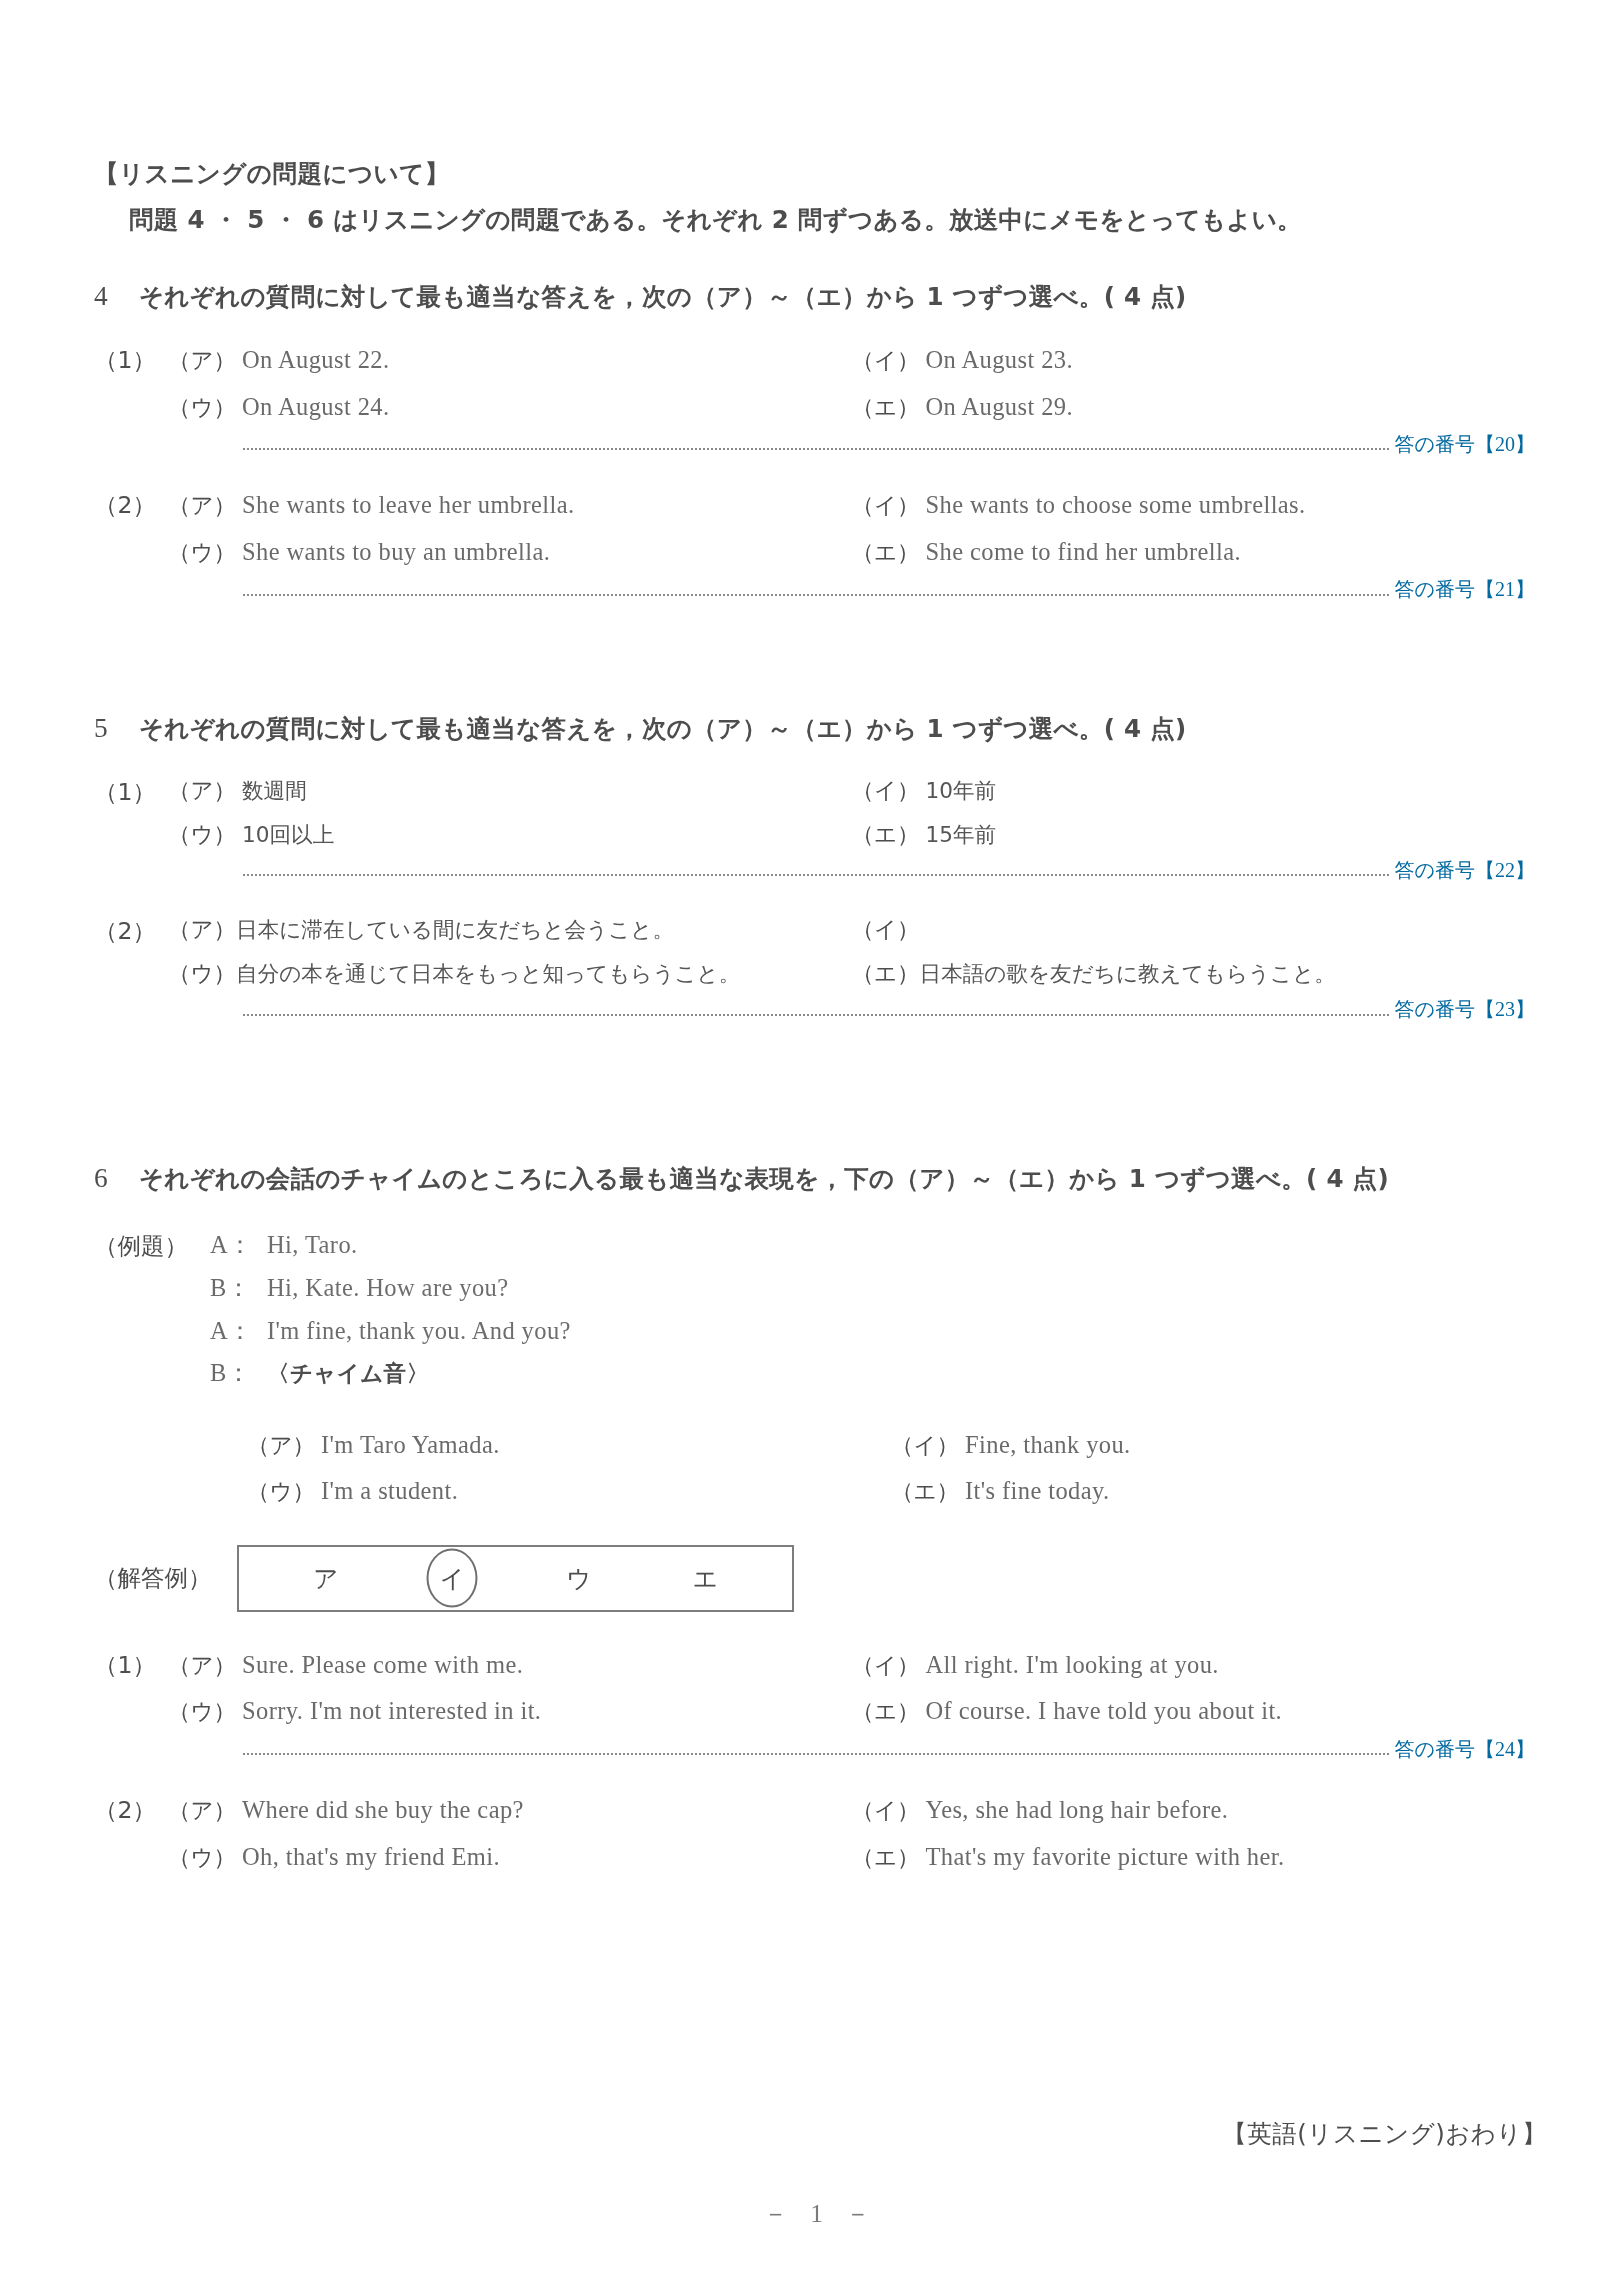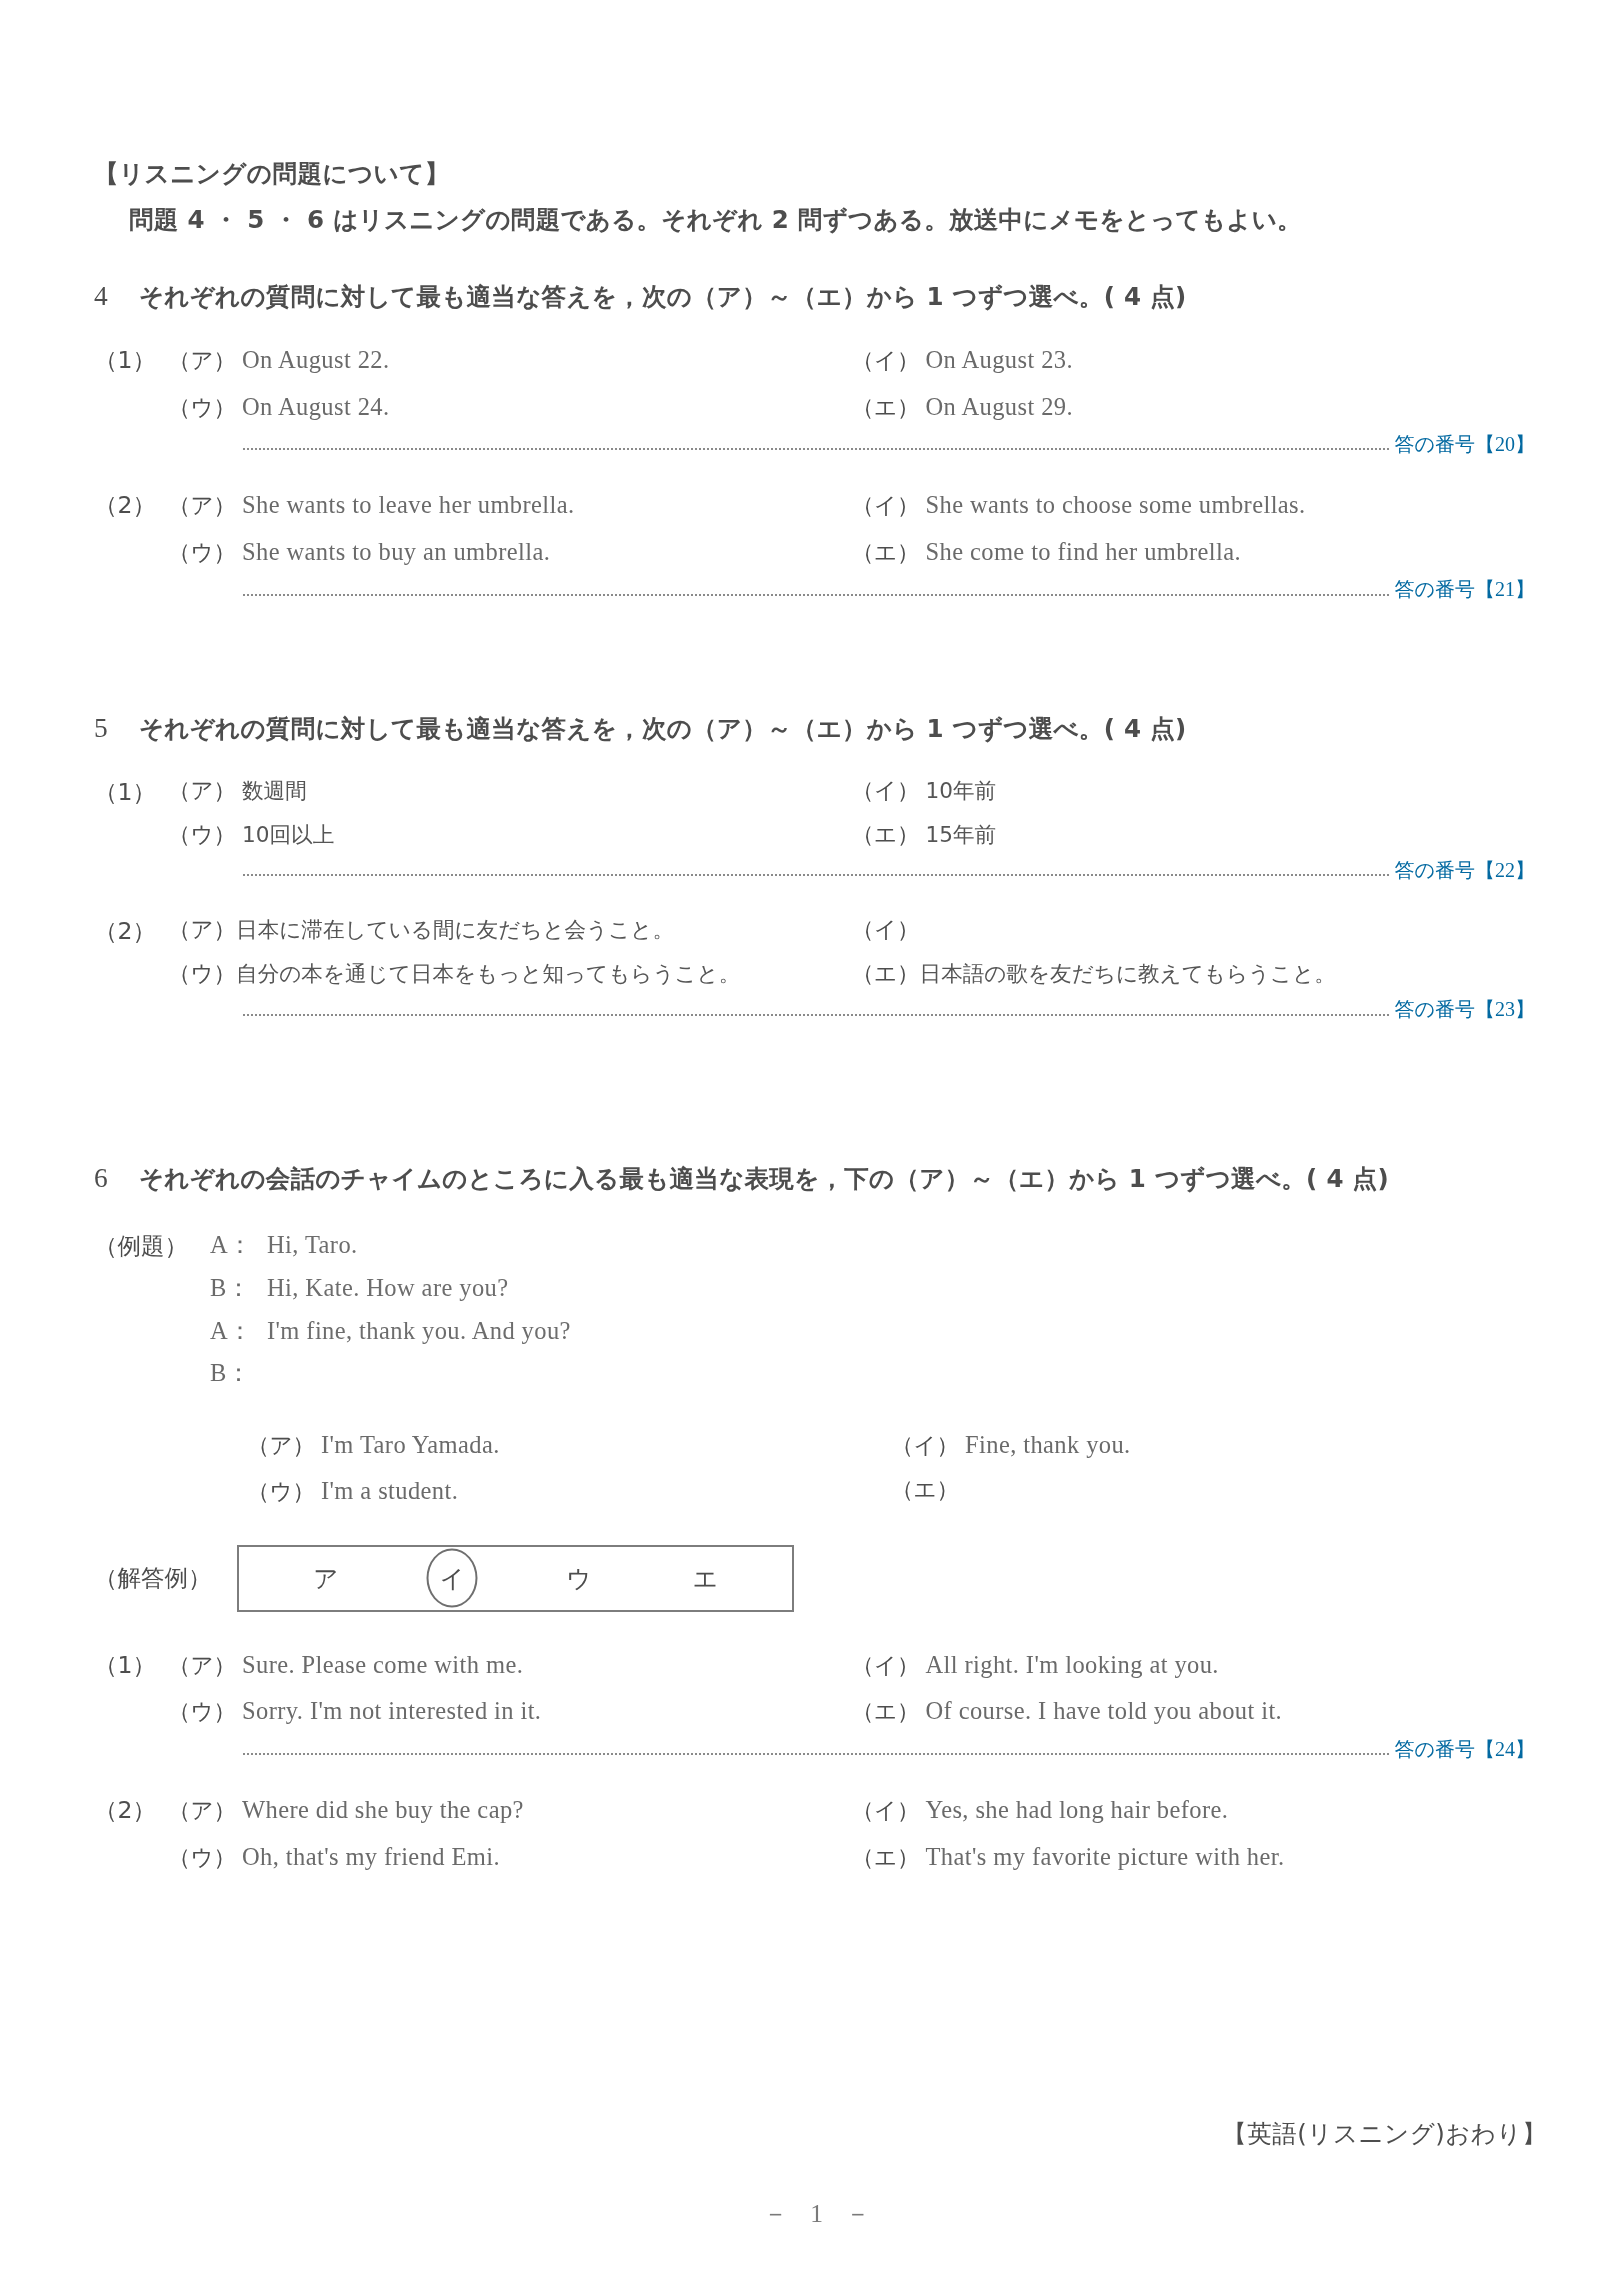"〈チャイム音〉" span.utt { html: none -> <span>〈チャイム音〉</span> }
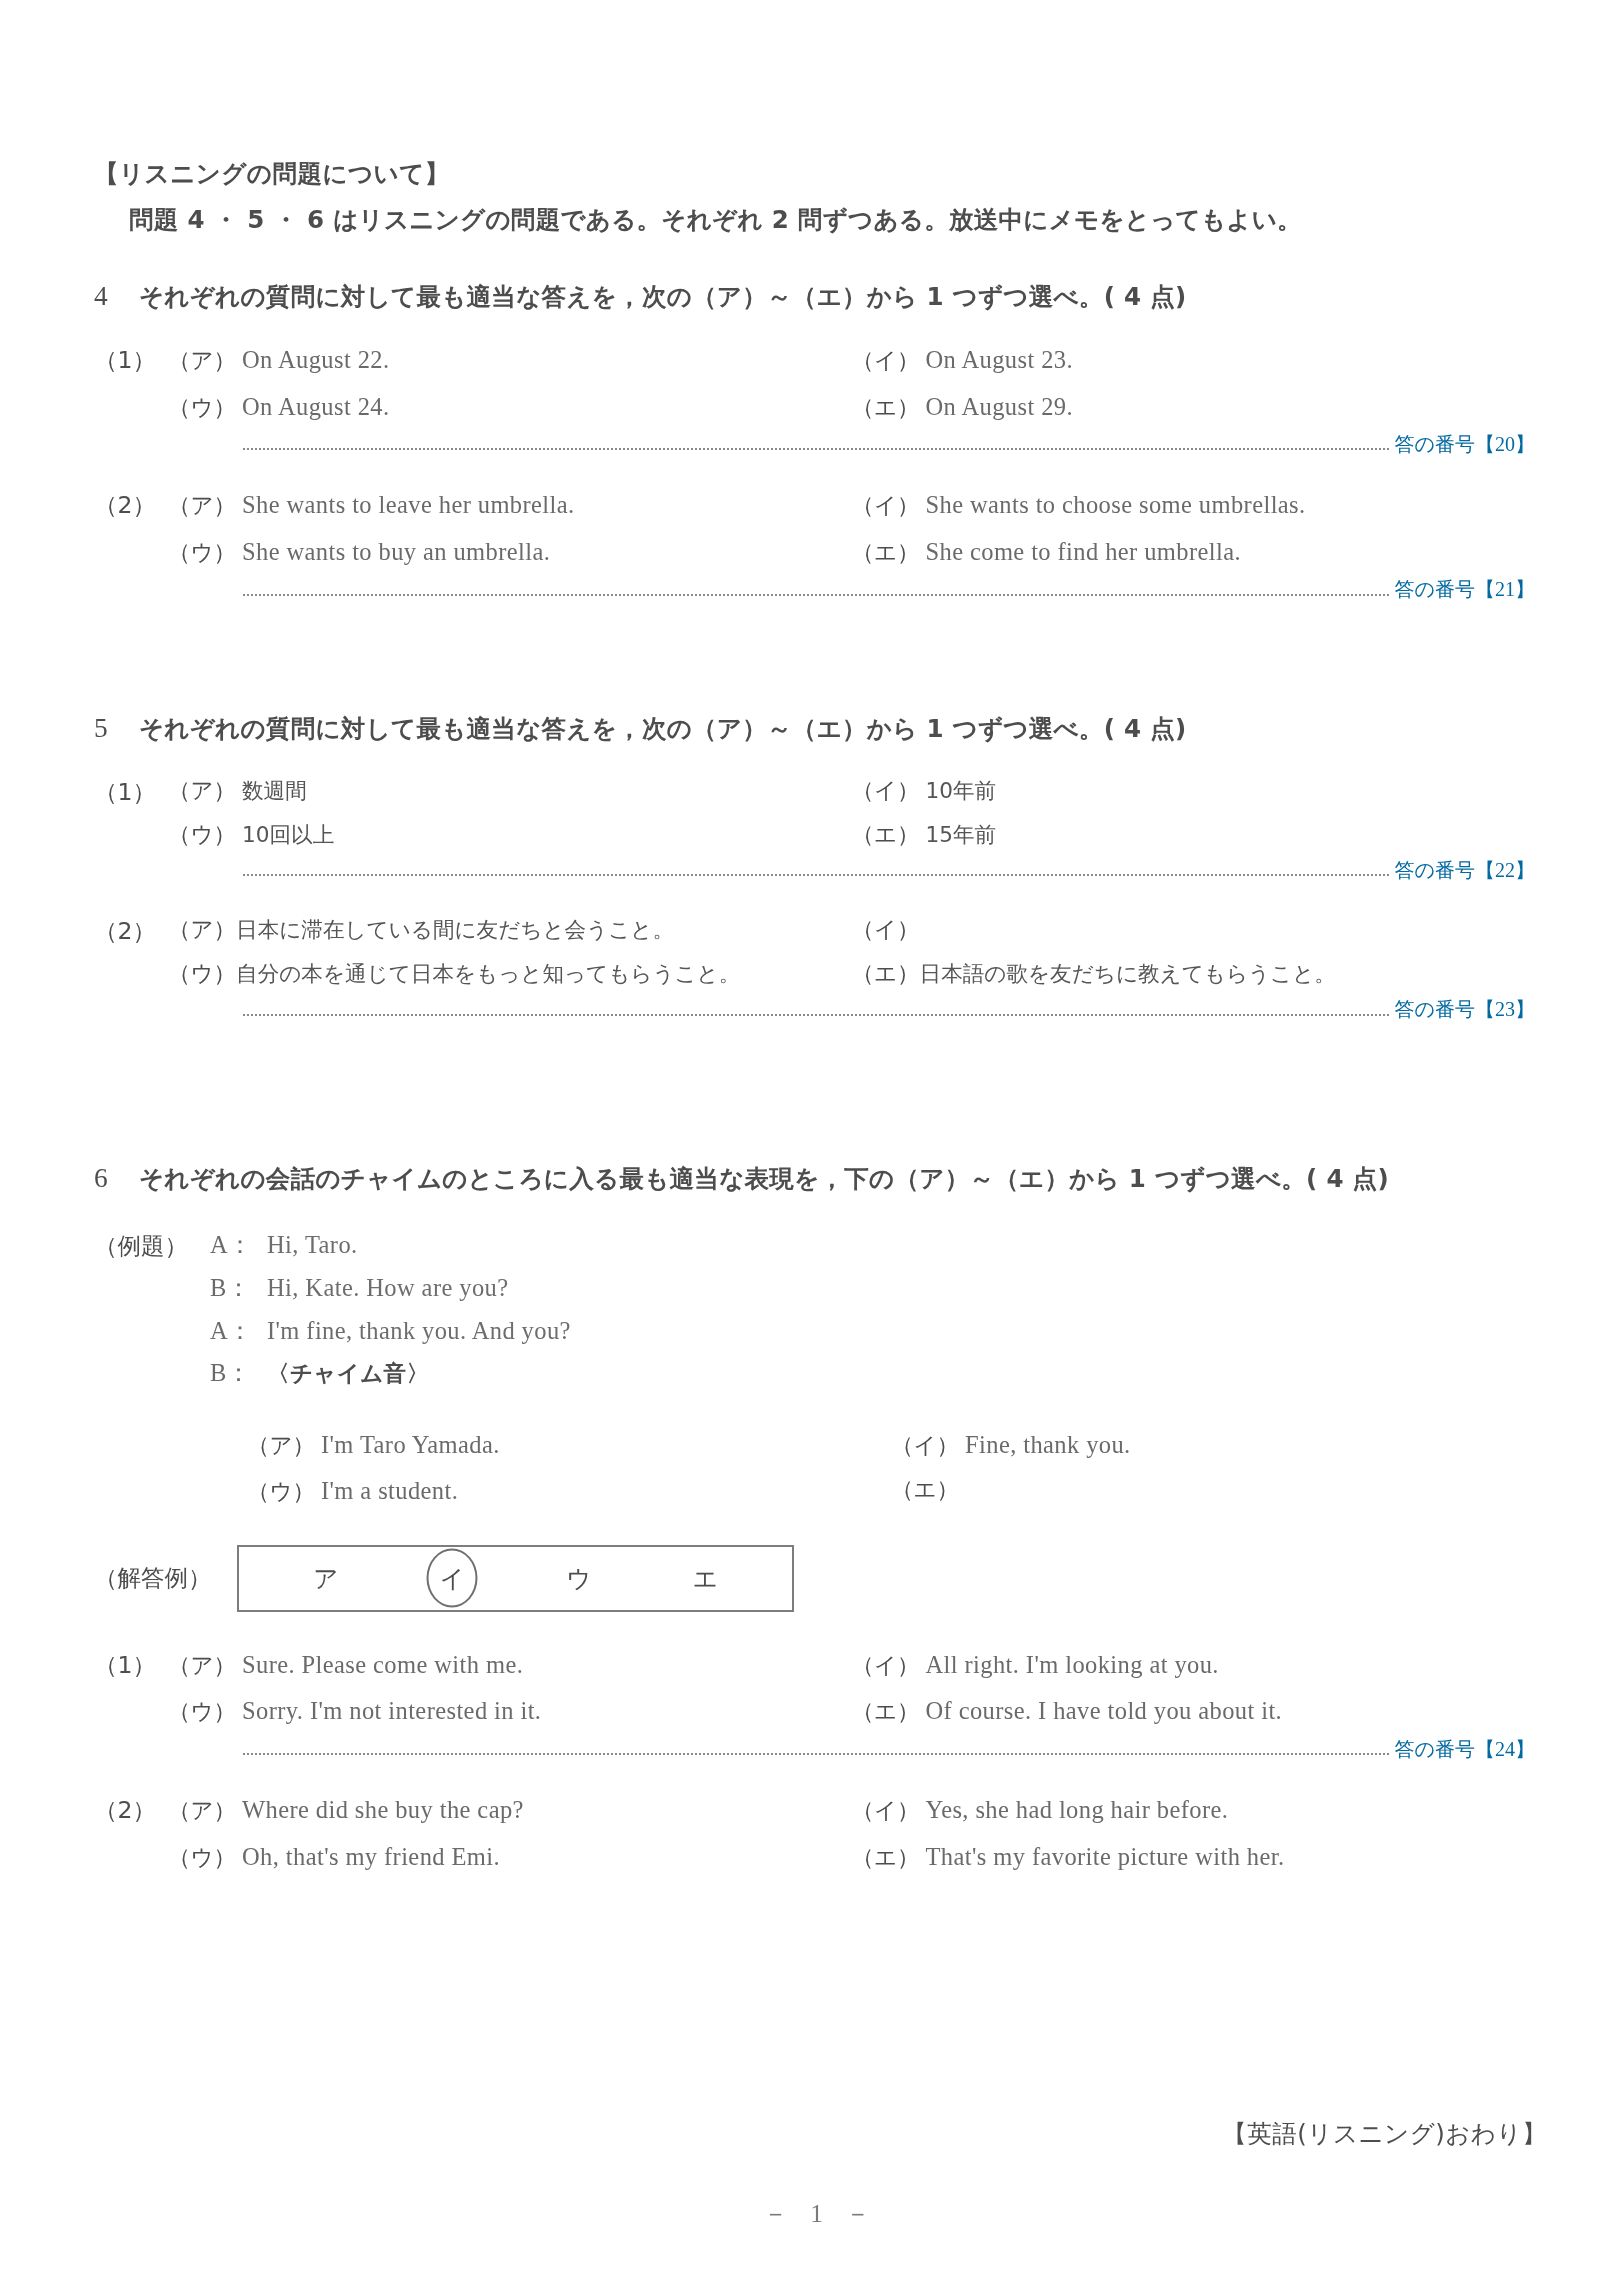"It's fine today." span.choice-text { html: none -> <span>It's fine today.</span> }
